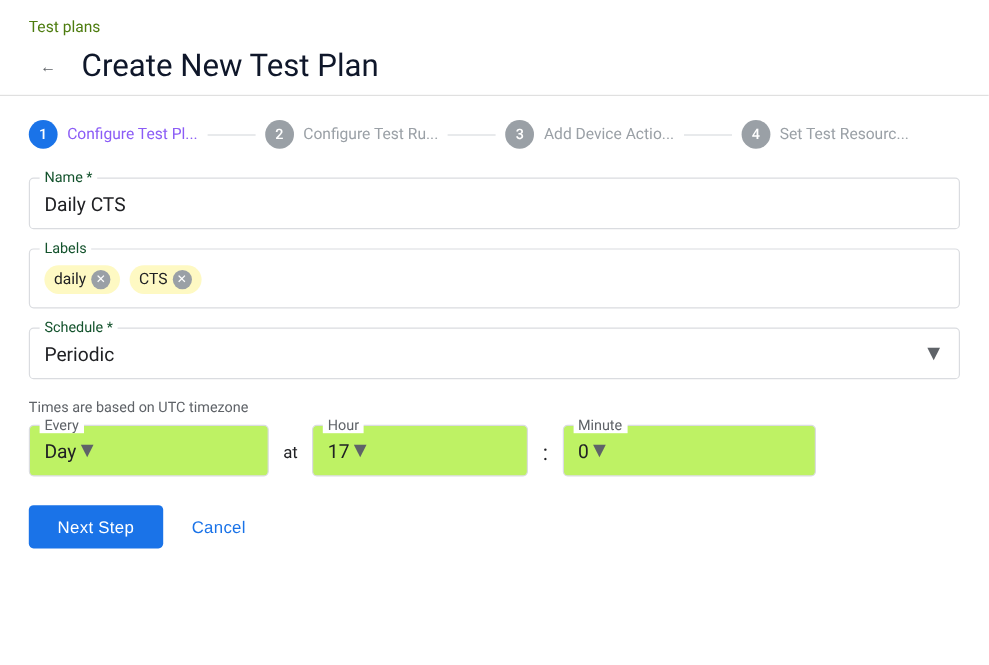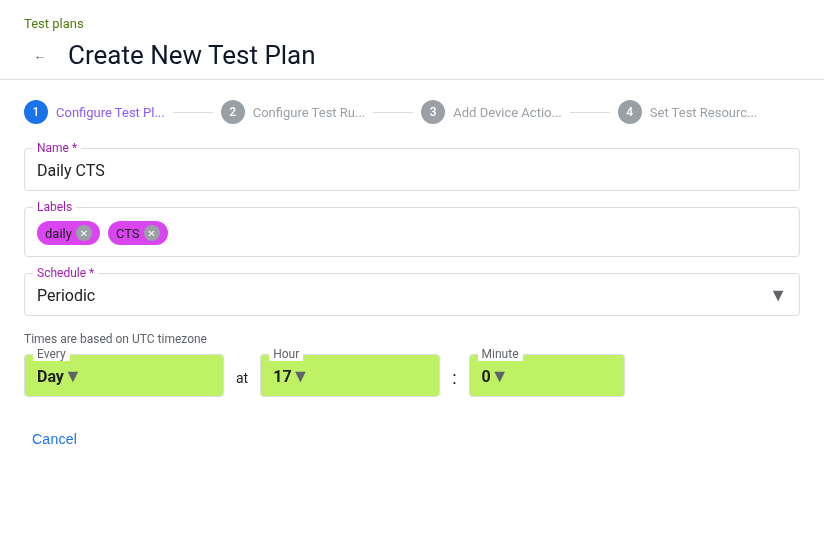"Name" .field-label { color: #a21caf -> #14532d }
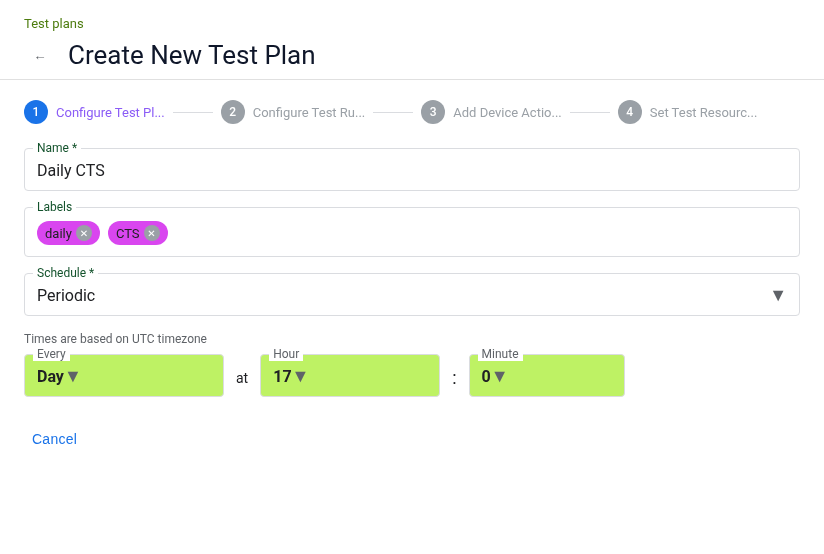"daily" .chip { background: #d946ef -> #fef9c3 }
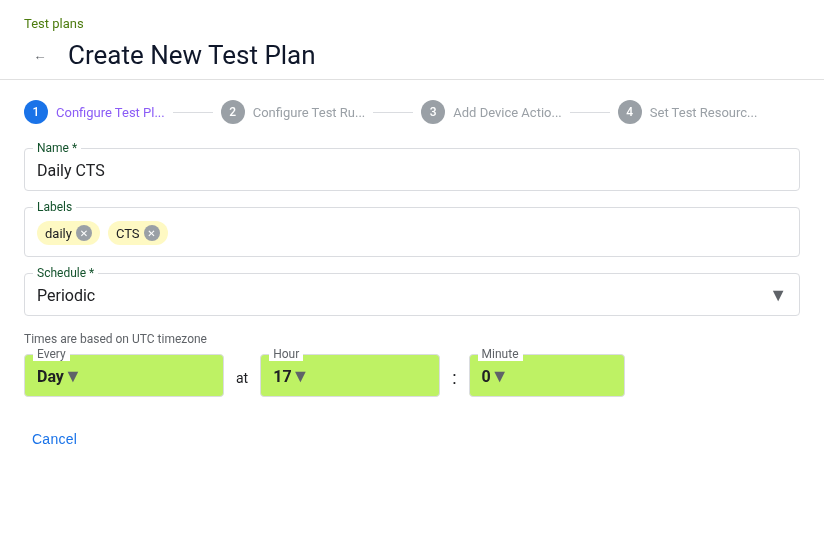"Minute" .minute-field { width: 156px -> 211px }
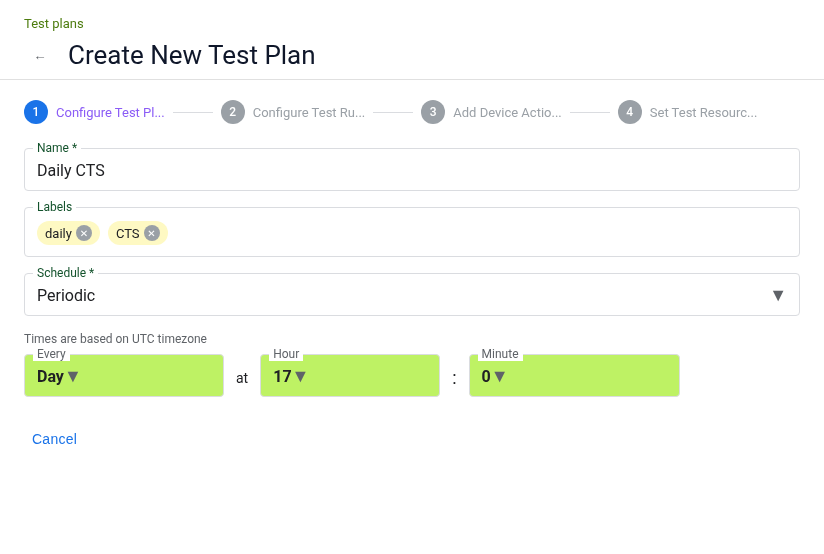"Day" .periodic-field-value { font-weight: bold -> none }
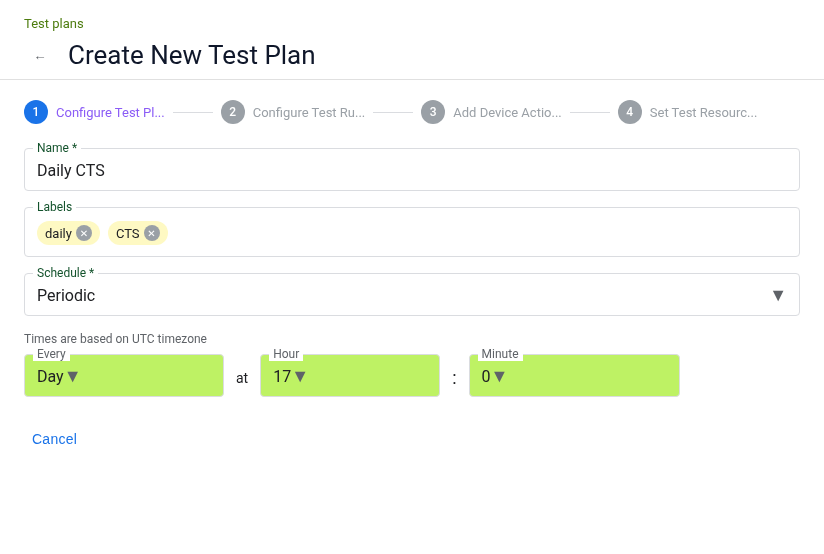"Next Step" button.btn-primary { html: none -> <button>Next Step</button> }
